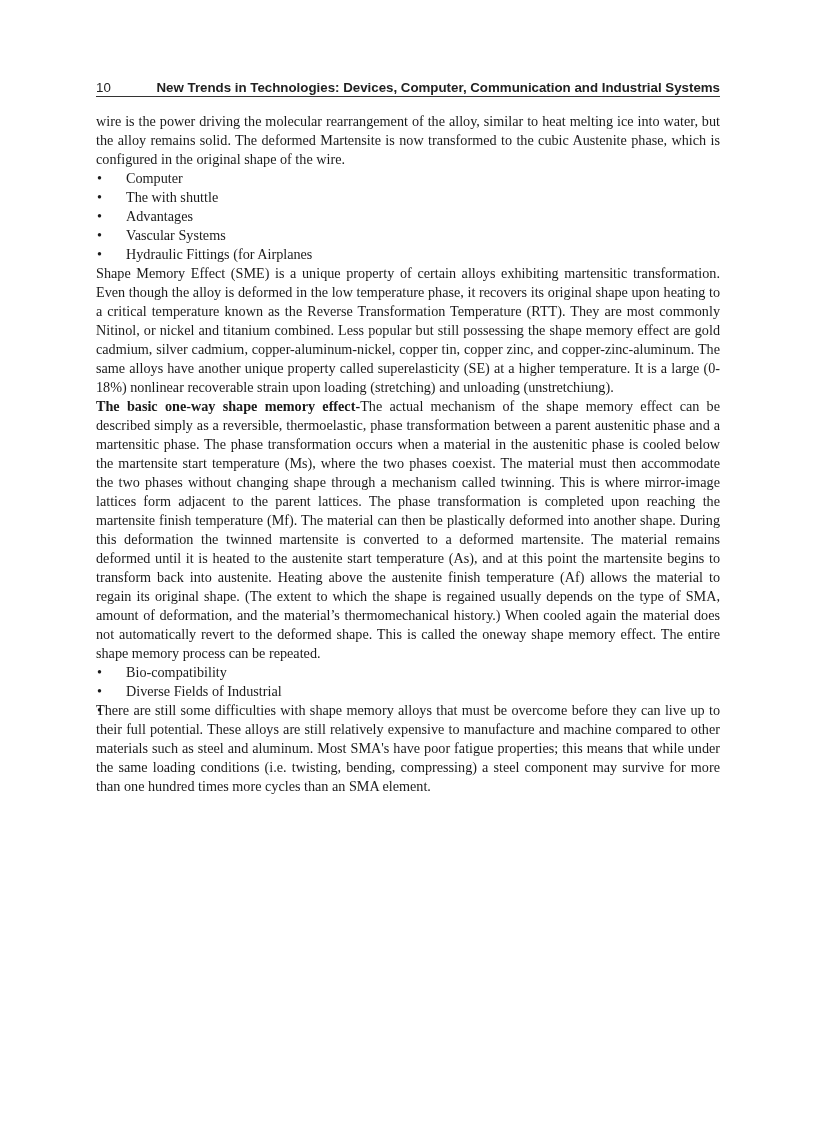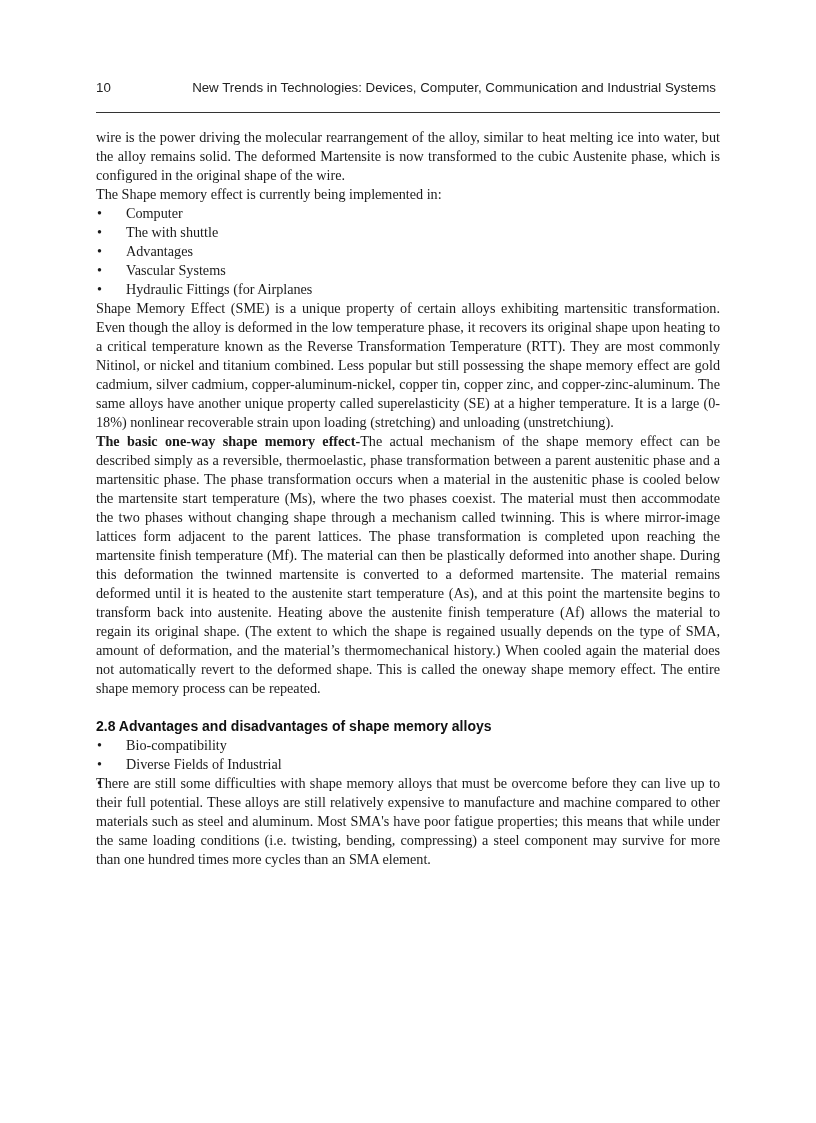"10" .running-head { padding-bottom: 16px -> 0 }
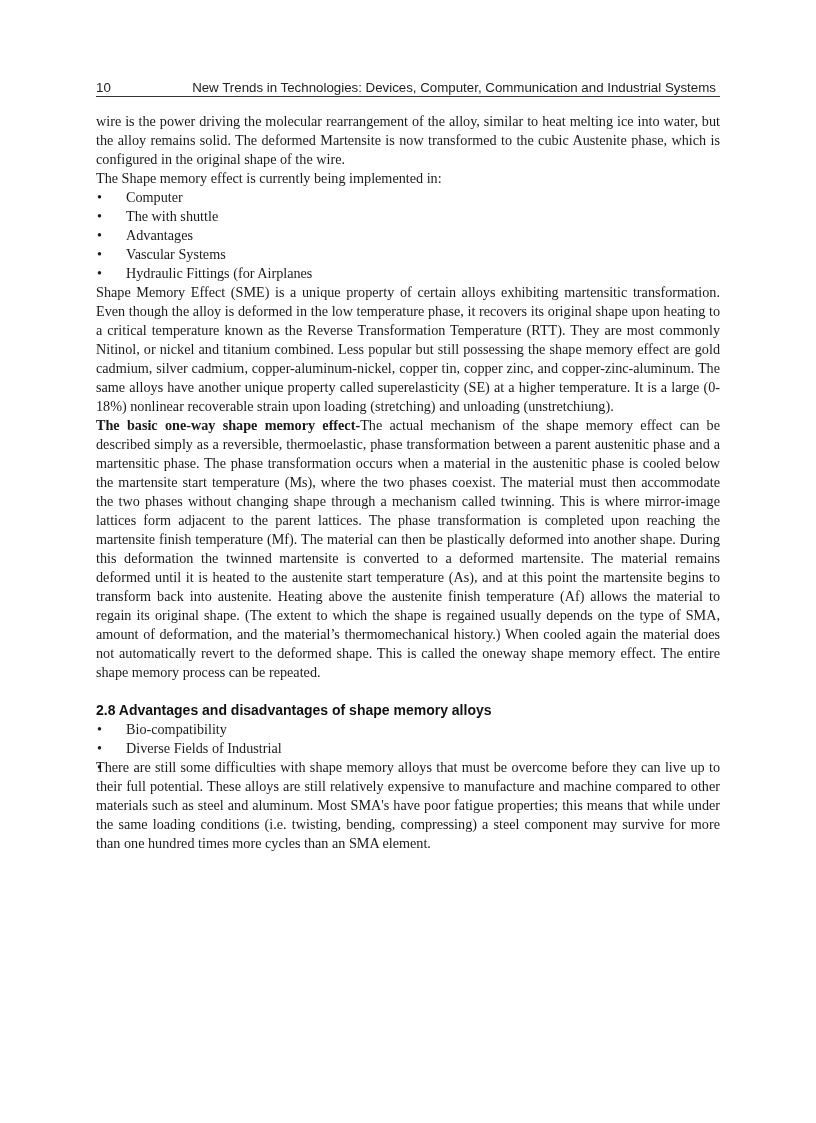"New Trends in Technologies: Devices," .head-title { font-weight: none -> bold }
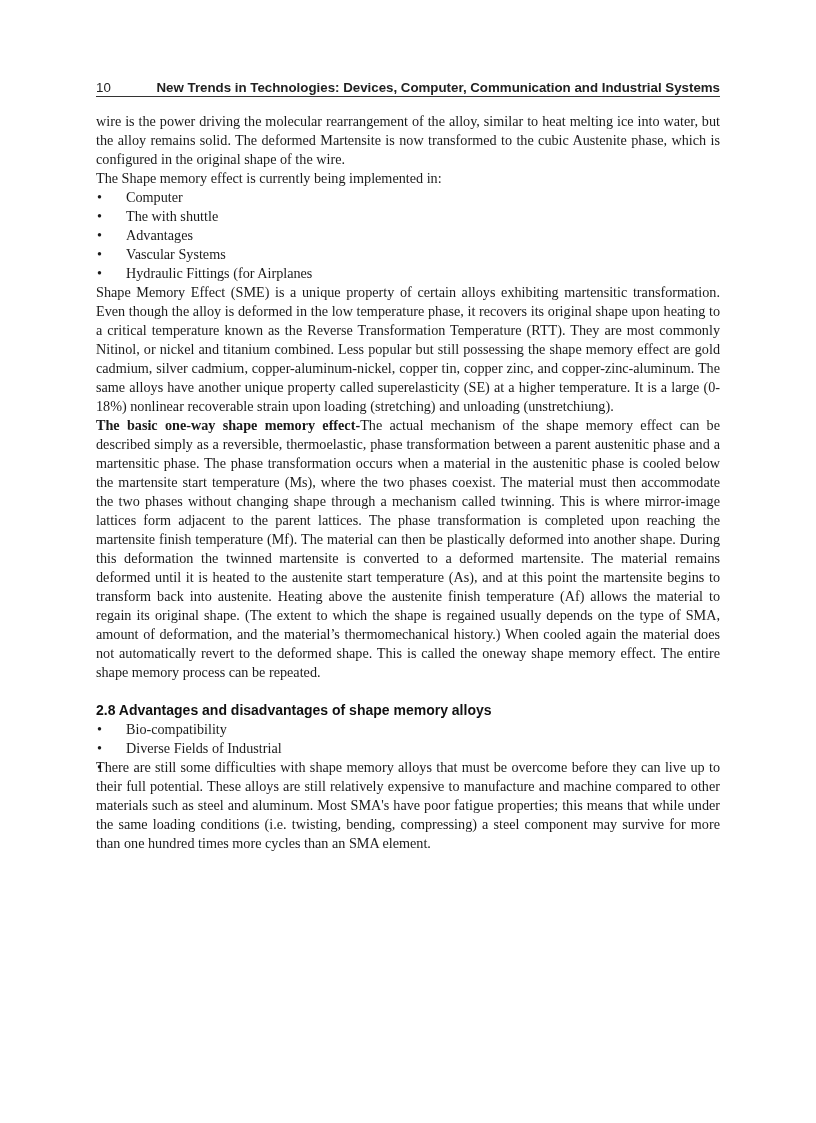"The Shape memory effect is" p.last-left { html: <p>The Shape memory effect is currently being implemented in:</p> -> none }
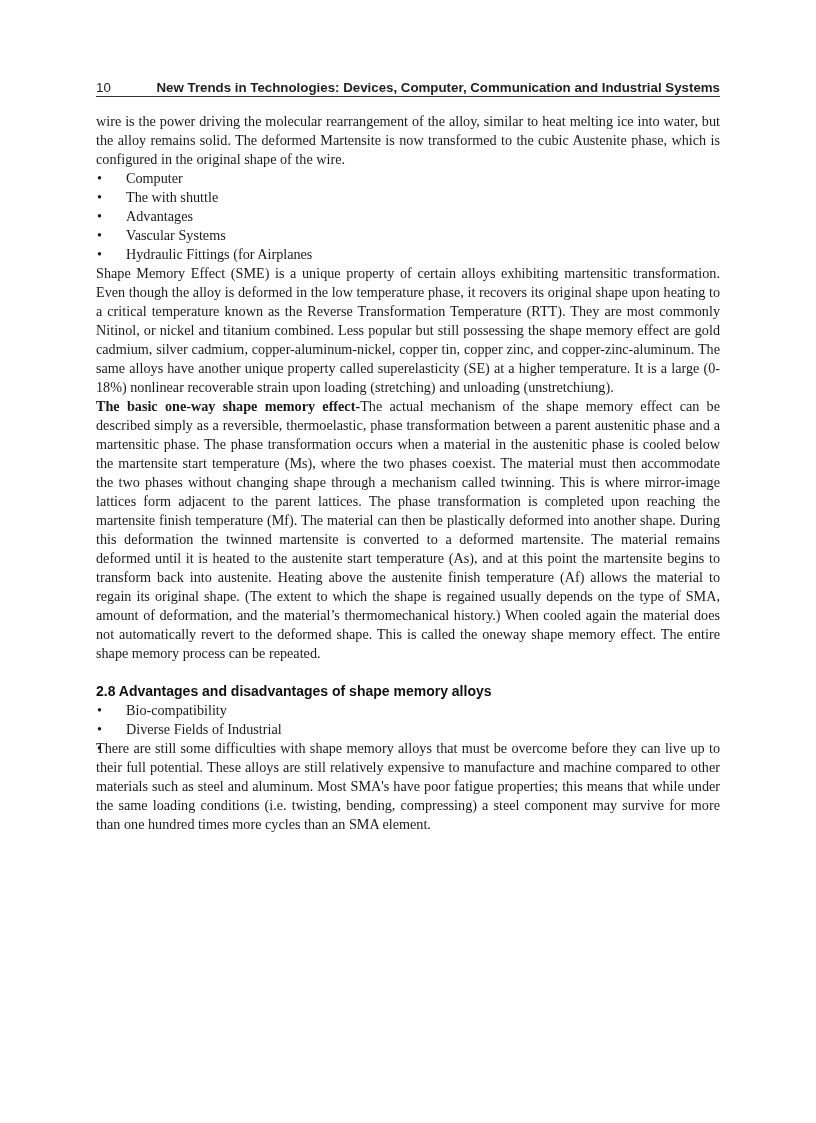"2.8 Advantages and disadvantages of" div.section-heading { html: <div>2.8 Advantages and disadvantages of shape memory alloys</div> -> none }
